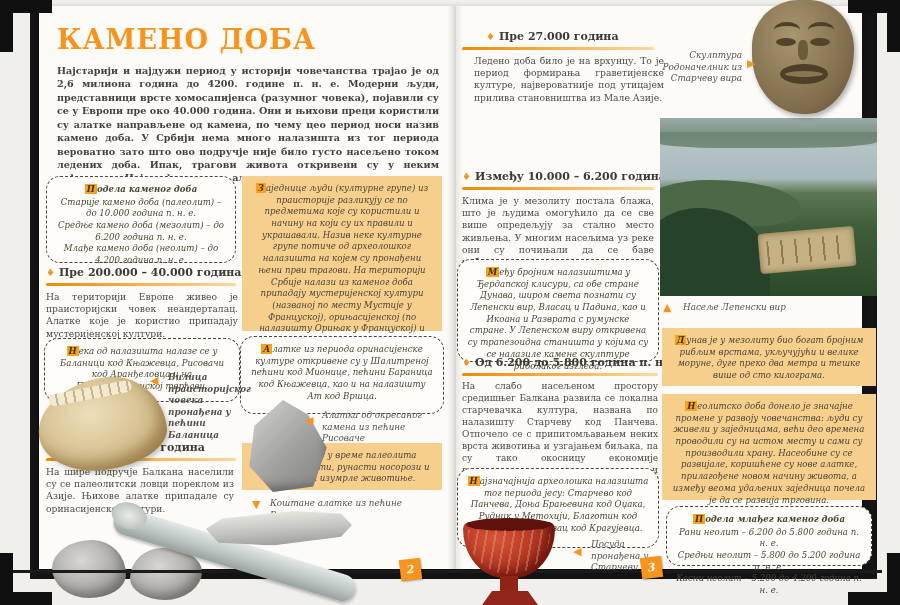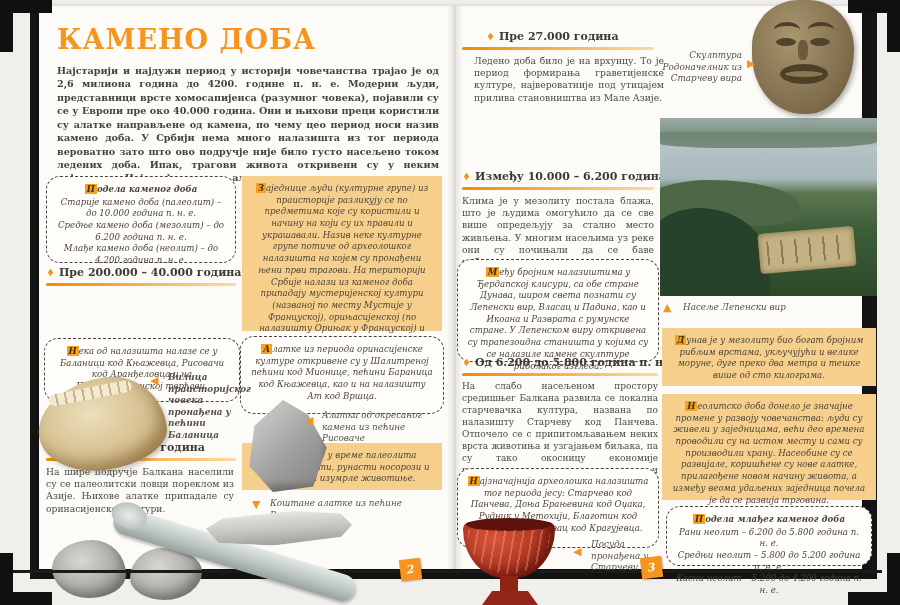"На територији Европе живео је" div.body-text { html: none -> <div>На територији Европе живео је праисторијски човек неандерталац. Алатке које је користио припадају мустеријенској култури.</div> }
